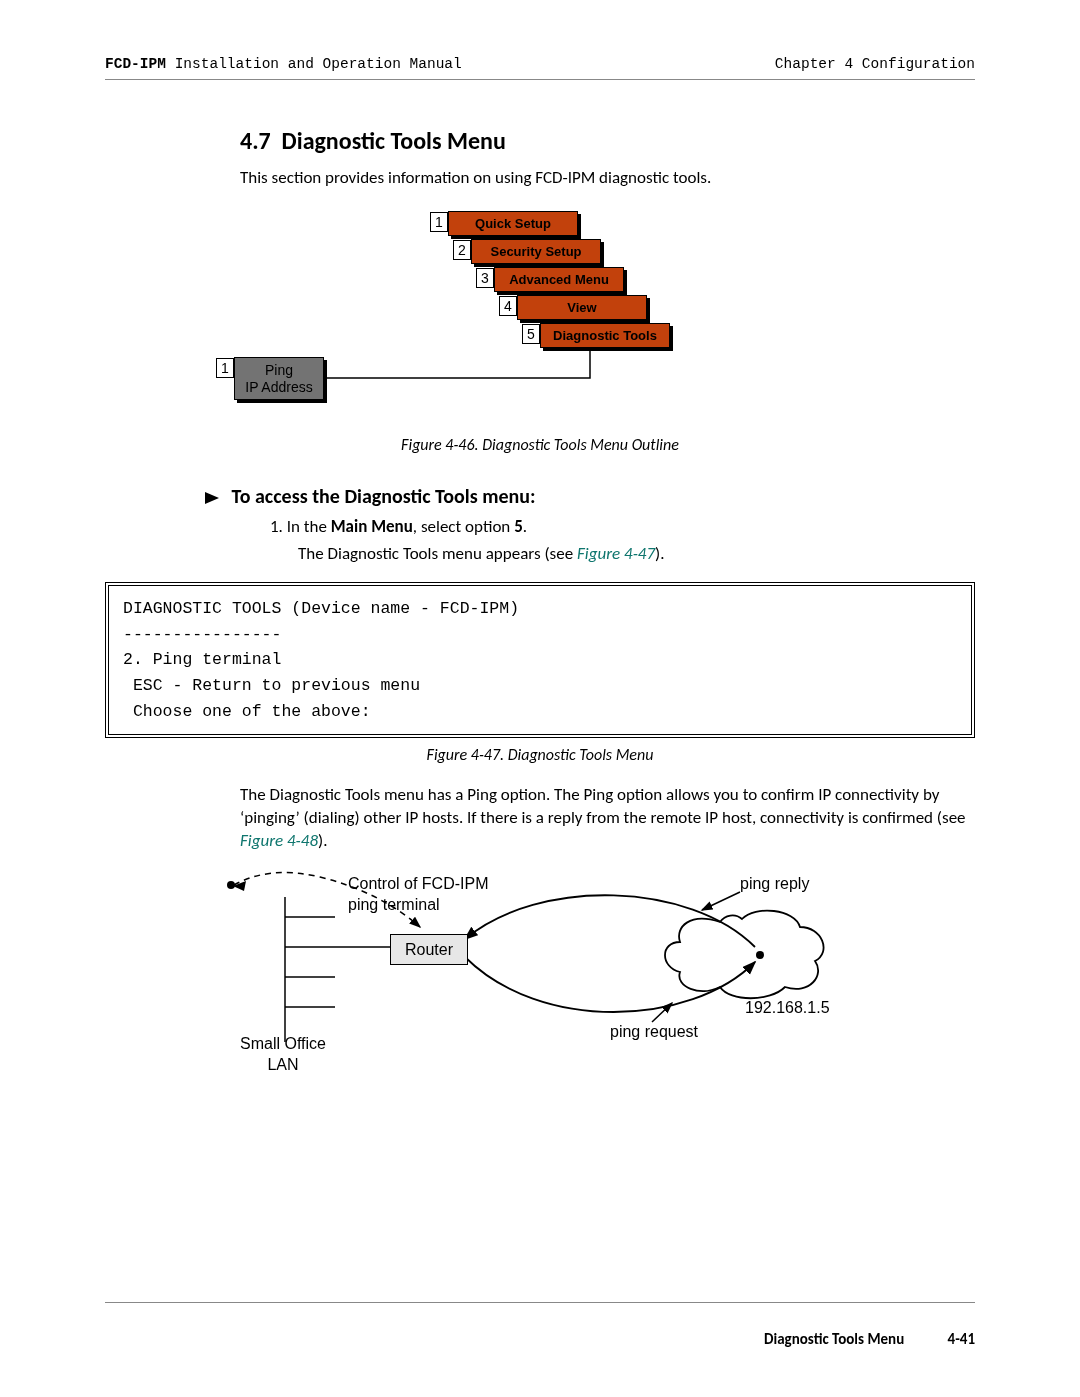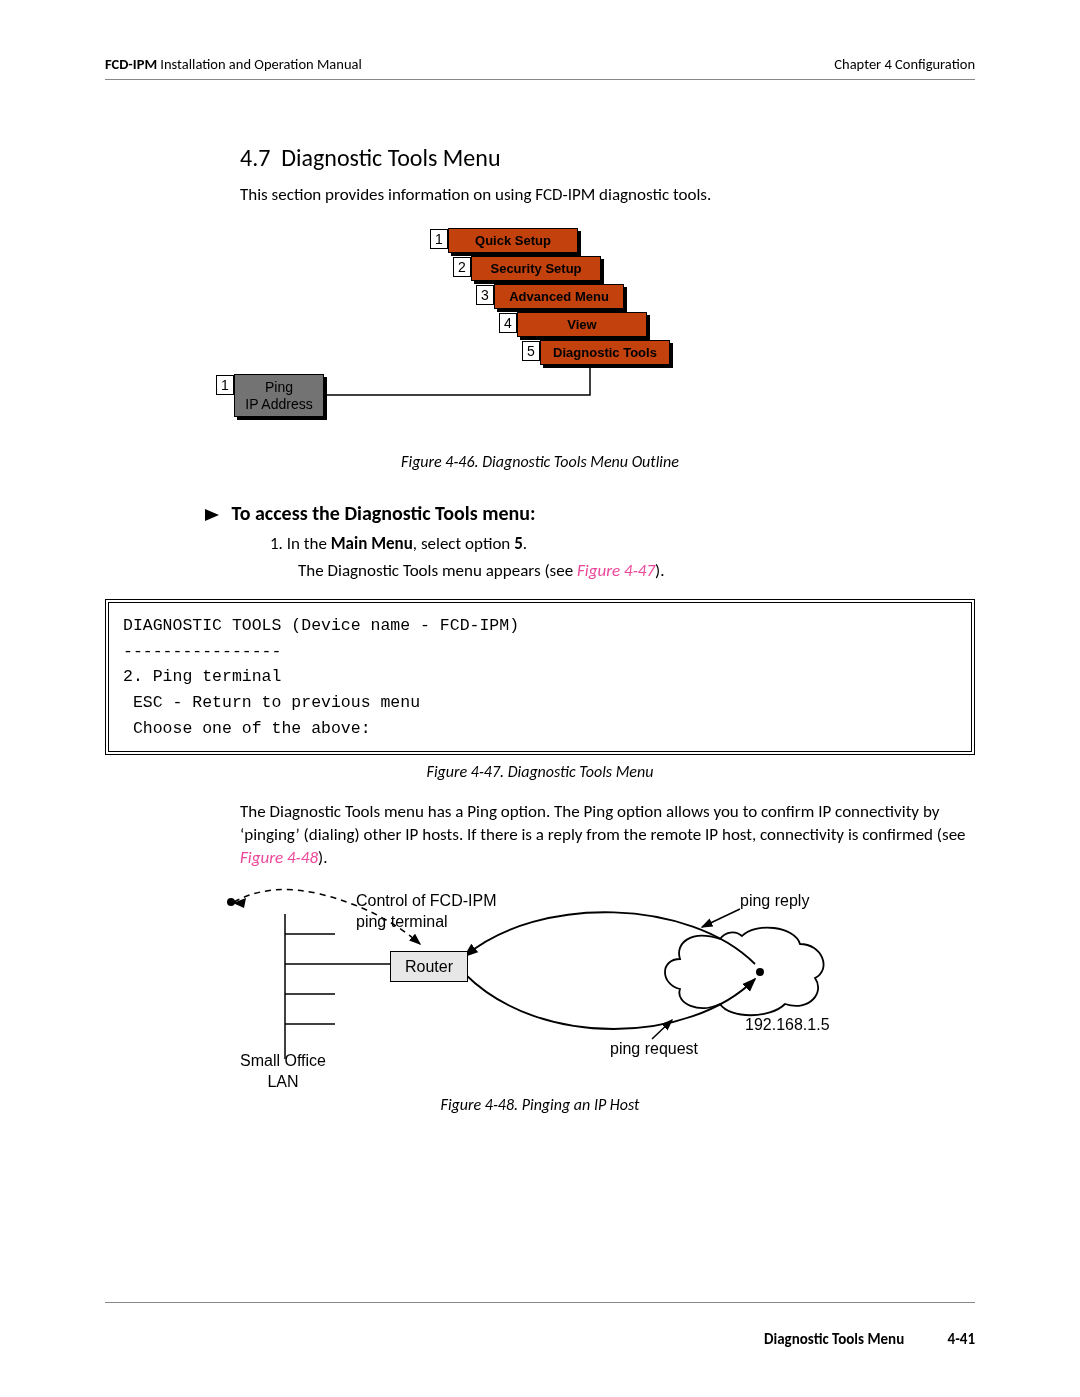"FCD-IPM Installation and Operation" .header { font-family: none -> Liberation Mono, monospace }
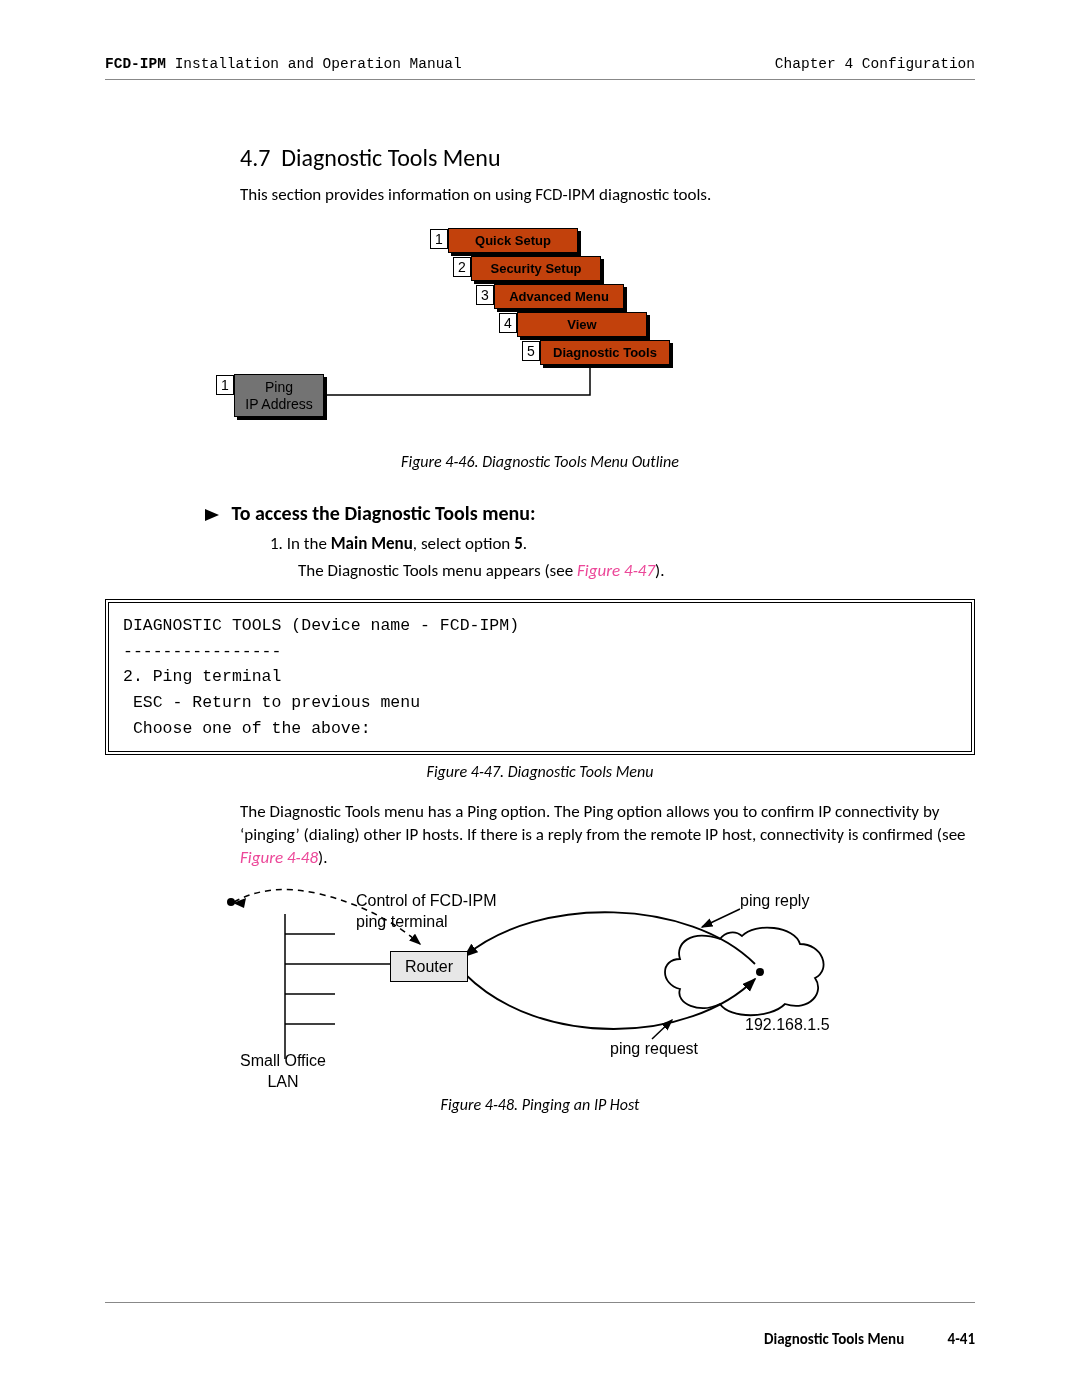"4.7 Diagnostic Tools Menu" .section-title { font-weight: 400 -> 700; margin-top: 62px -> 45px }
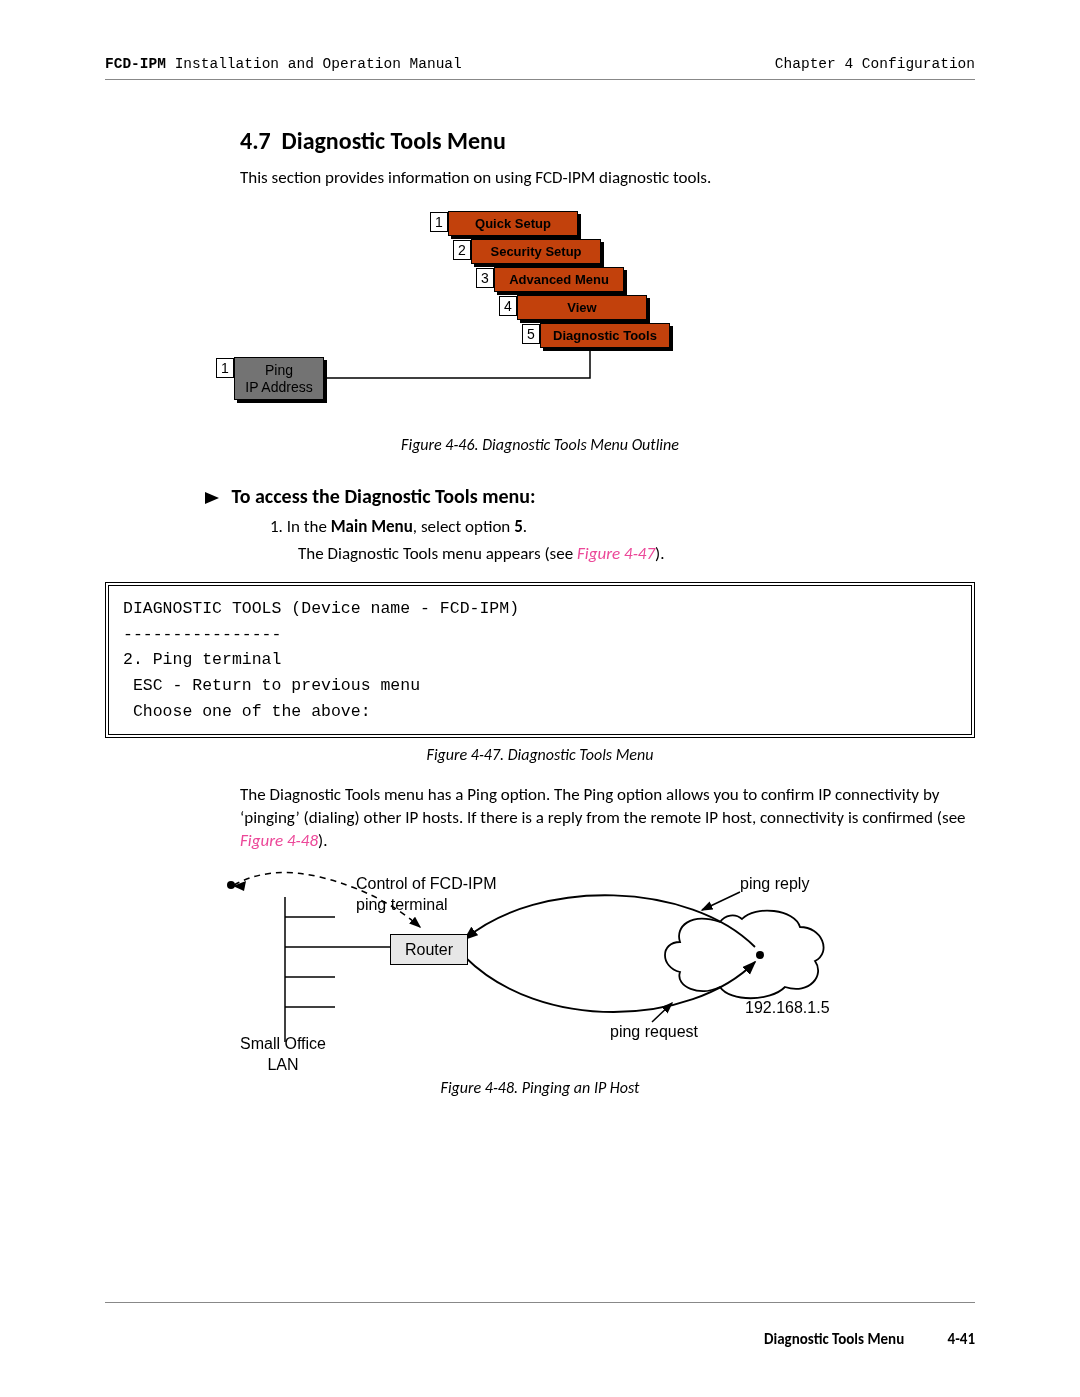"Figure 4-47" a.figlink { color: #ec4899 -> #0f766e }
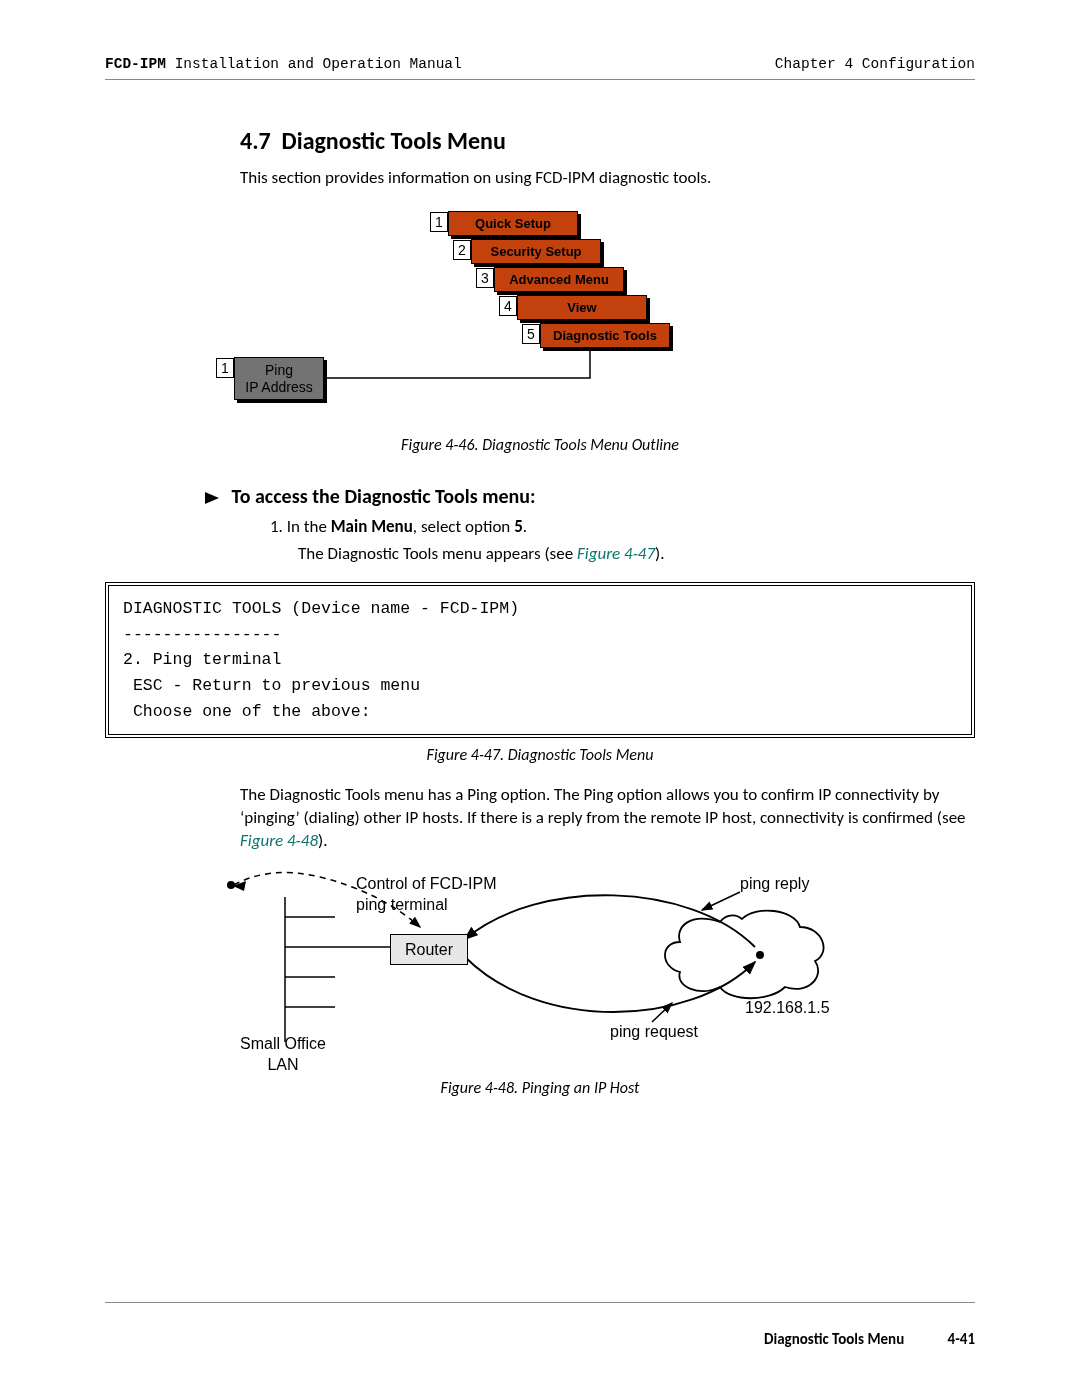"Control of FCD-IPM" div.lbl { left: 136px -> 128px }
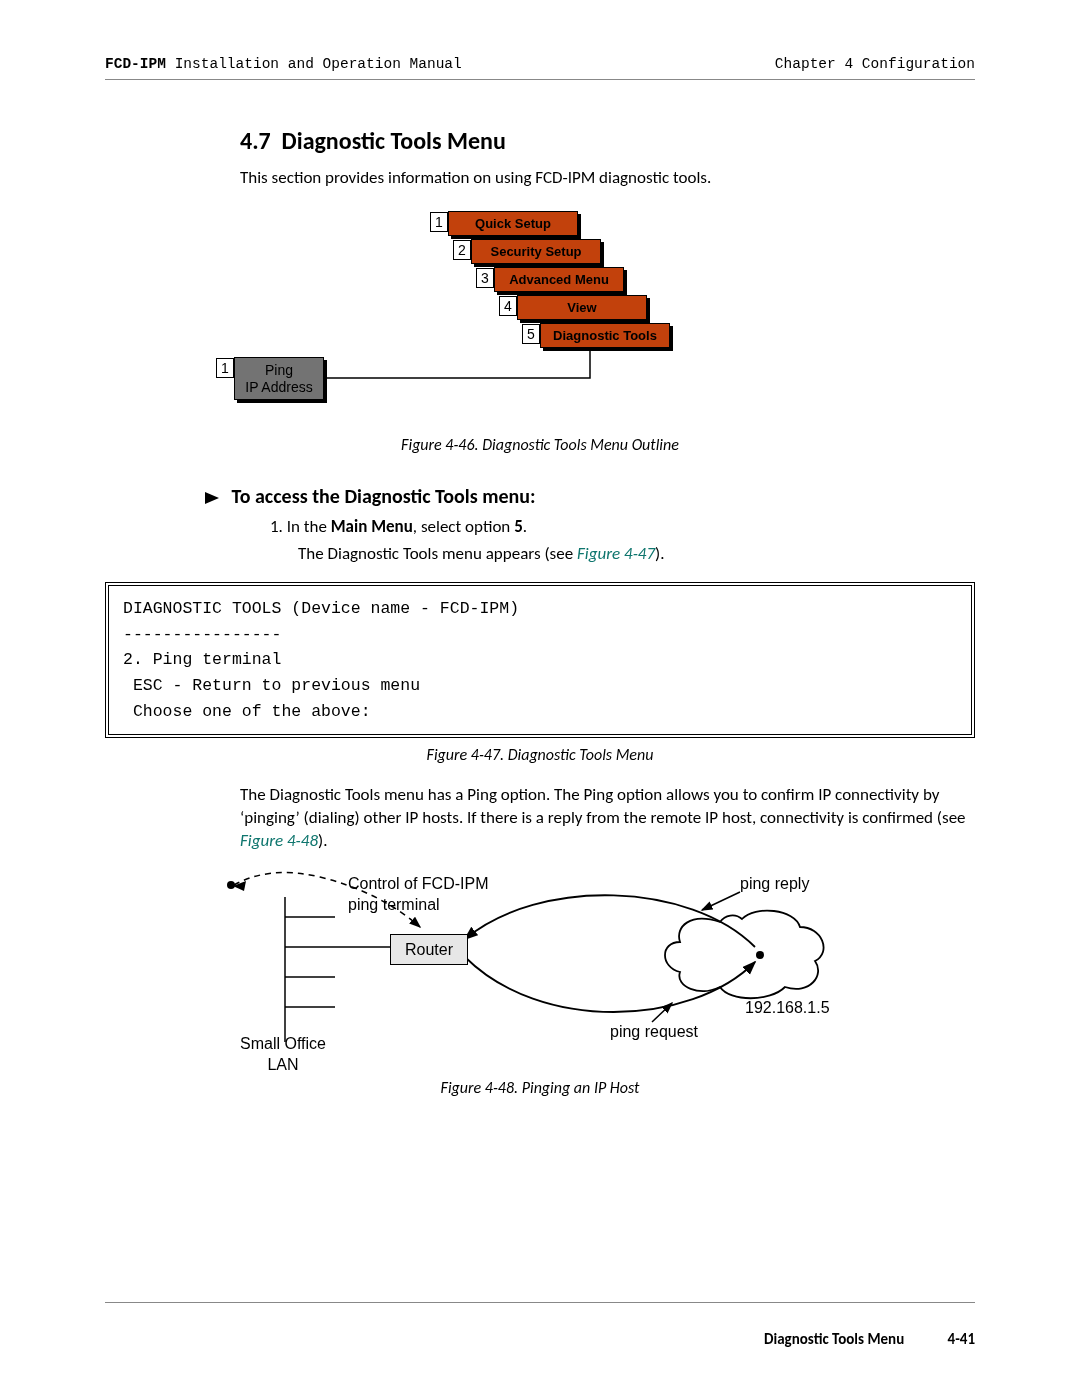"Figure 4-48. Pinging an IP" div.figcap { html: <div>Figure 4-48. Pinging an IP Host</div> -> none }
